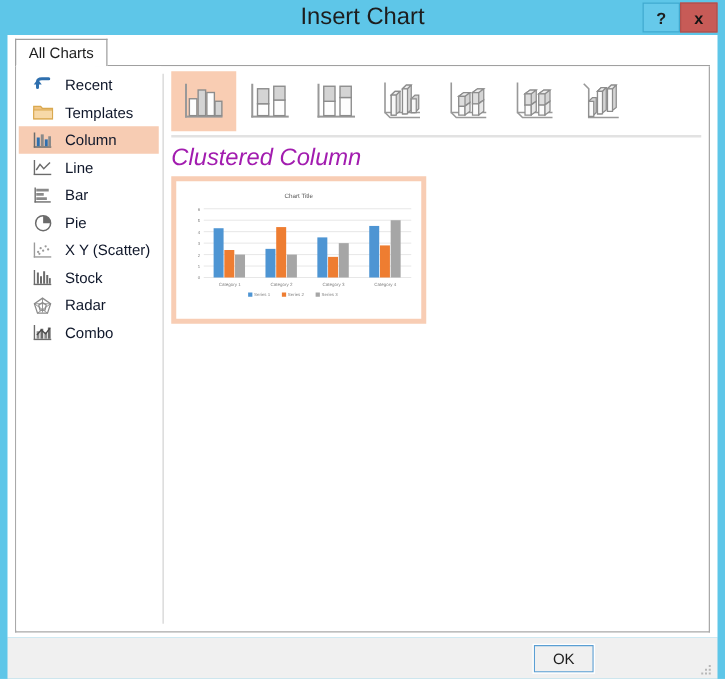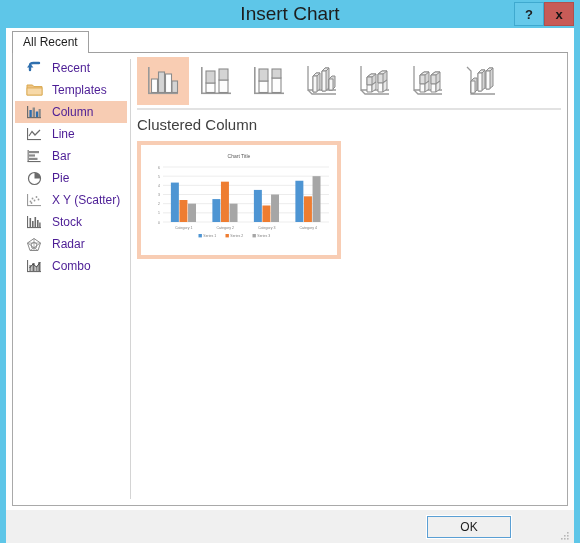"All Recent" div.tab { text: Recent -> Charts }
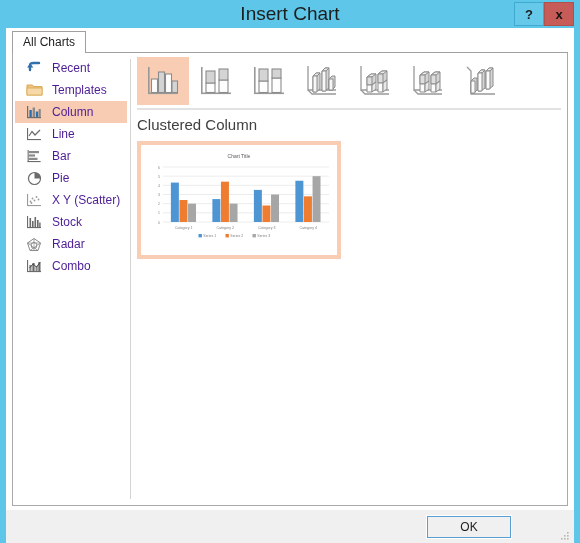"Recent" .side-item { color: #4c1d95 -> #0f172a }
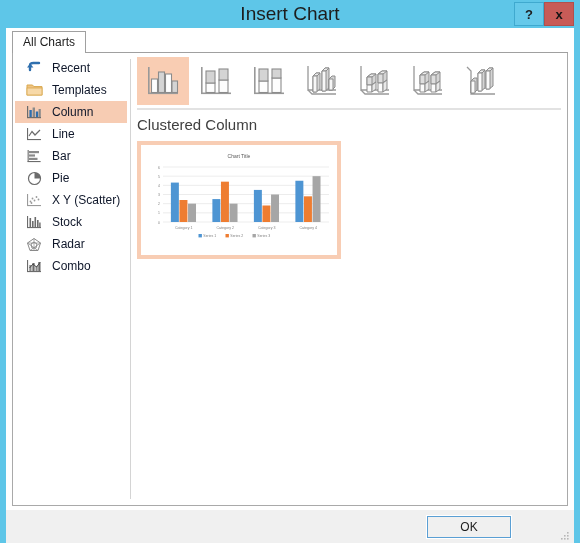"Clustered Column" .preview-title { color: #404040 -> #a21caf; font-size: 15px -> 19px; font-style: none -> italic }
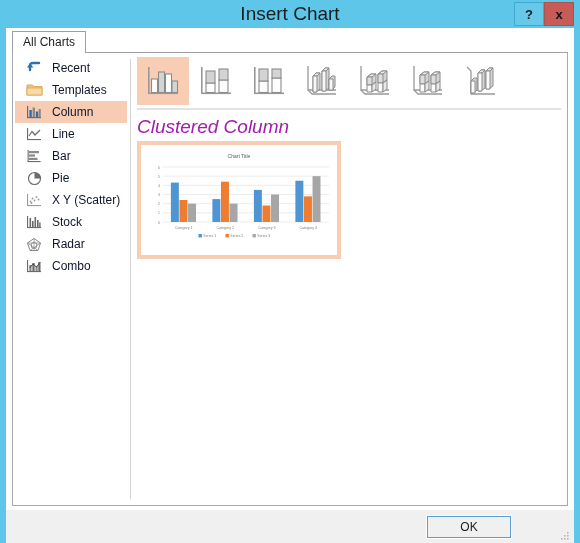"OK" .btn { width: 84px -> 48px }
